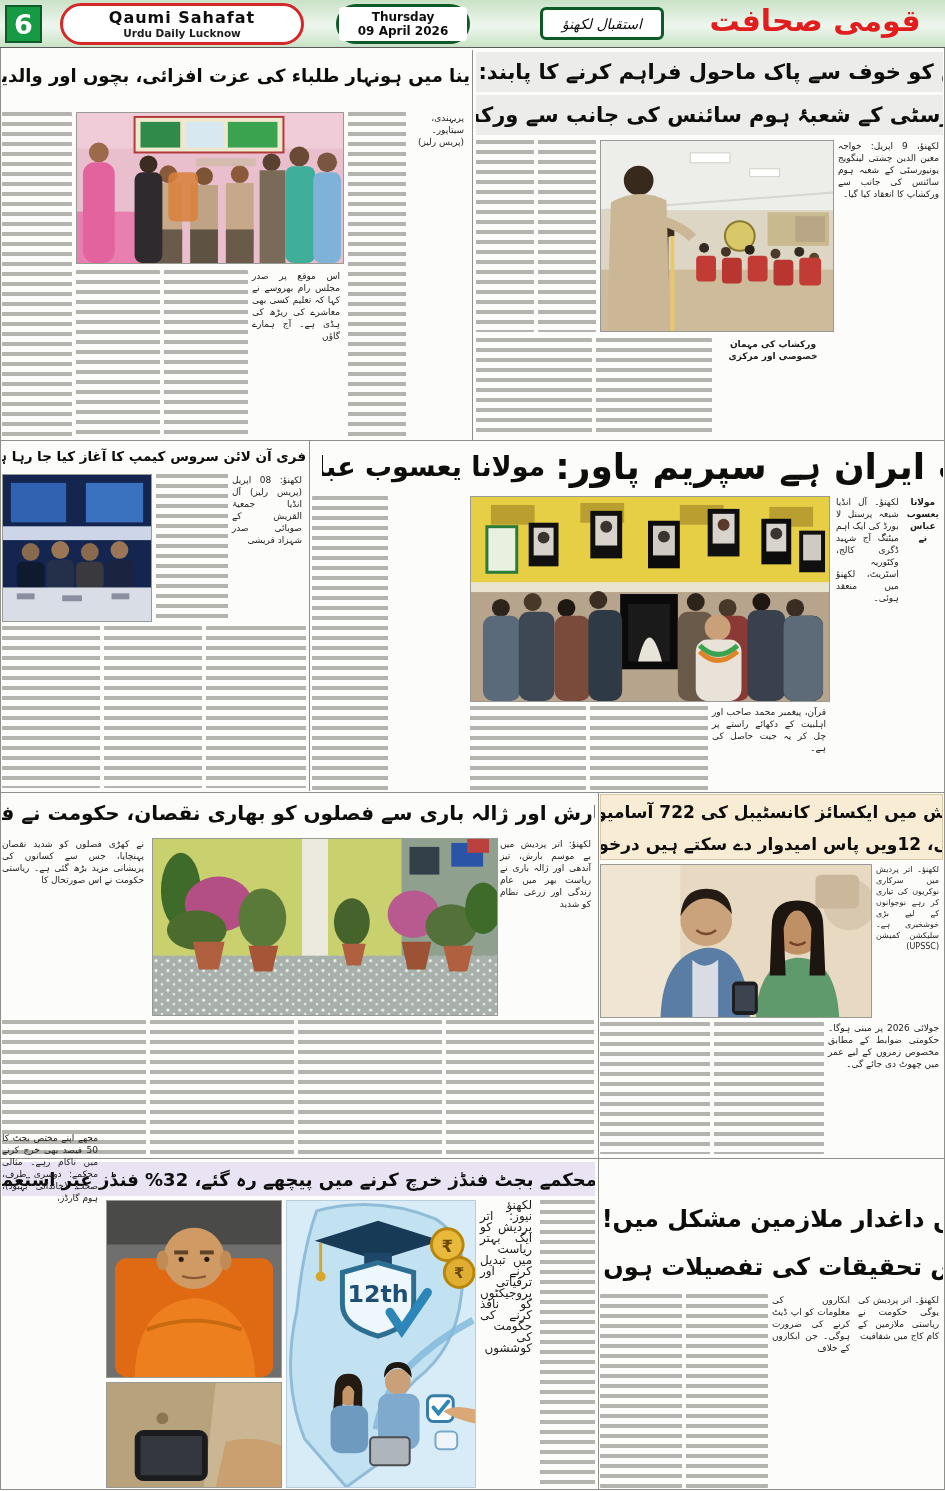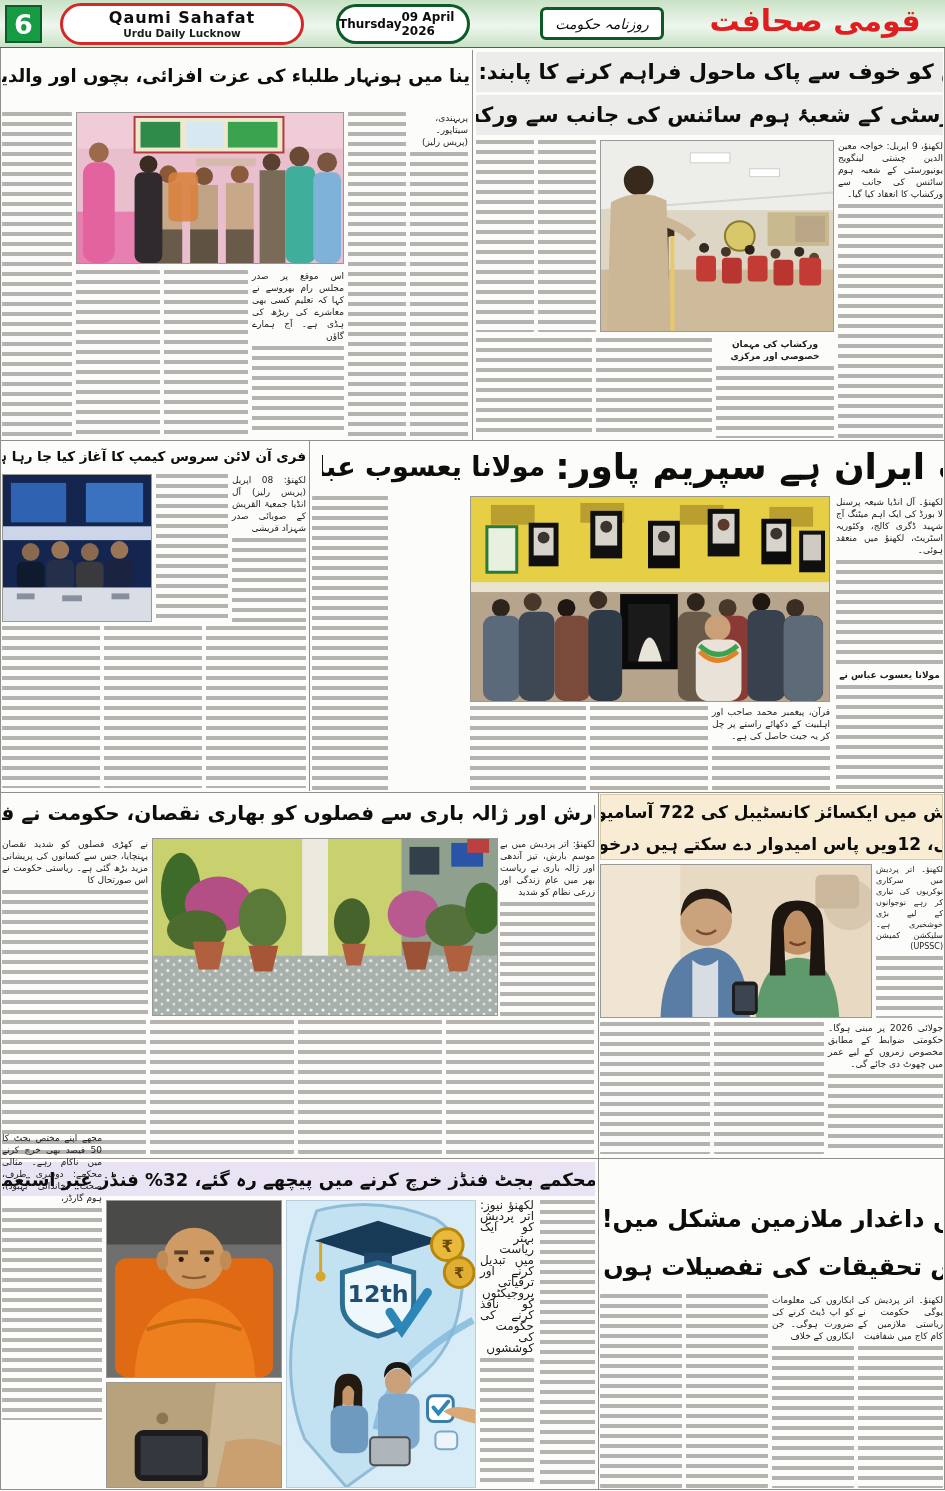"Thursday" .datebox .in { border-radius: 17px -> 4px; flex-direction: row -> column }
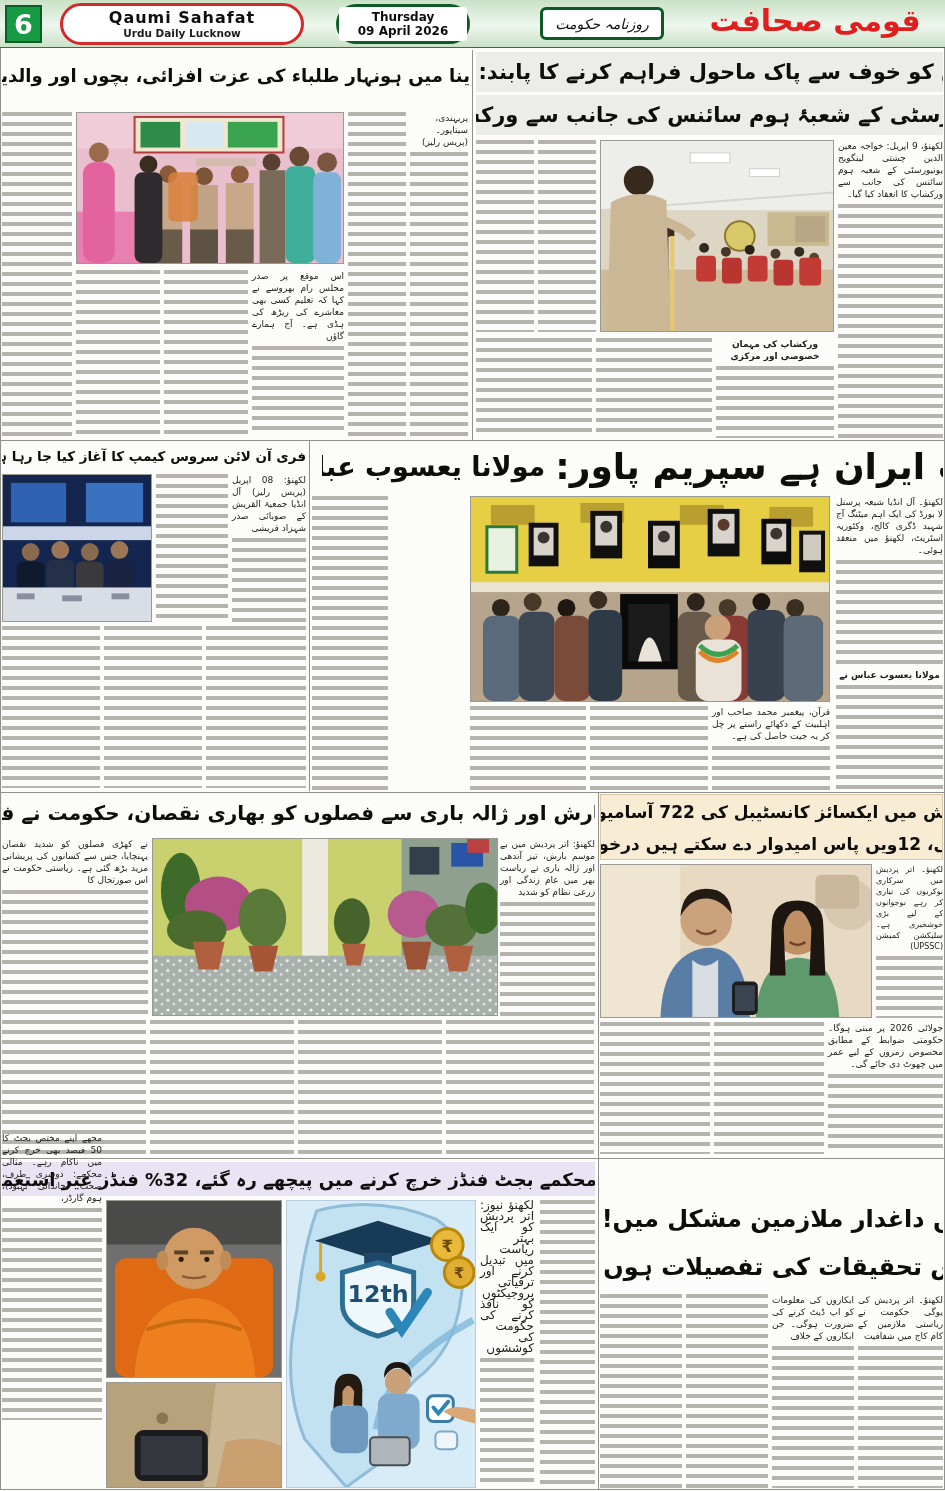"روزنامہ حکومت" div.edition { text: روزنامہ حکومت -> استقبال لکھنؤ }
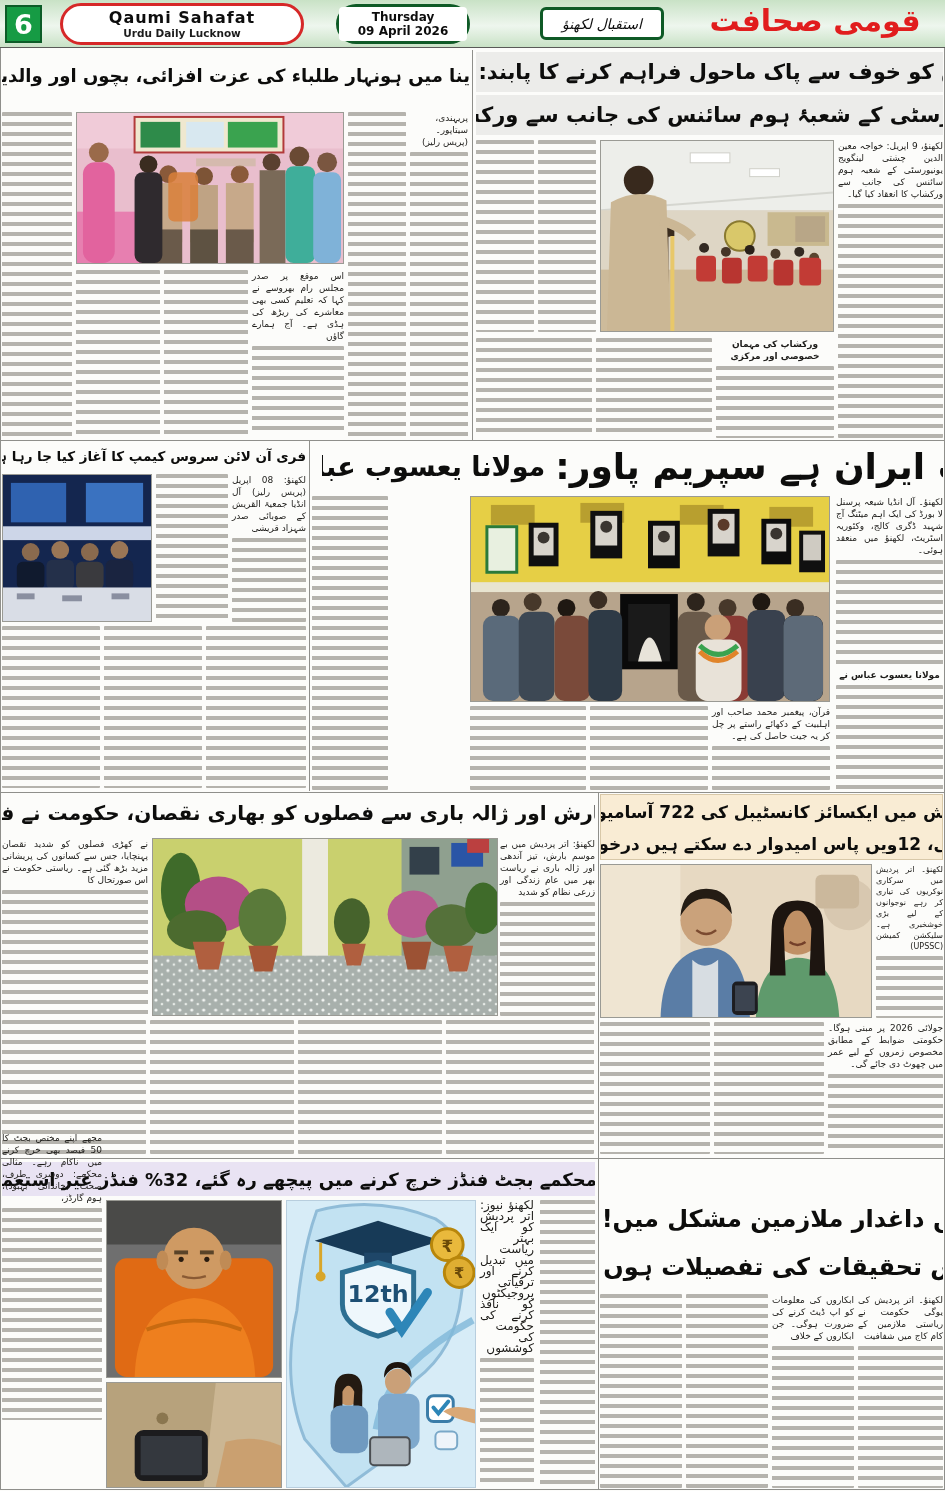"پریہندی، سیتاپور۔ (پریس رلیز)" .col { flex-direction: column -> row }
